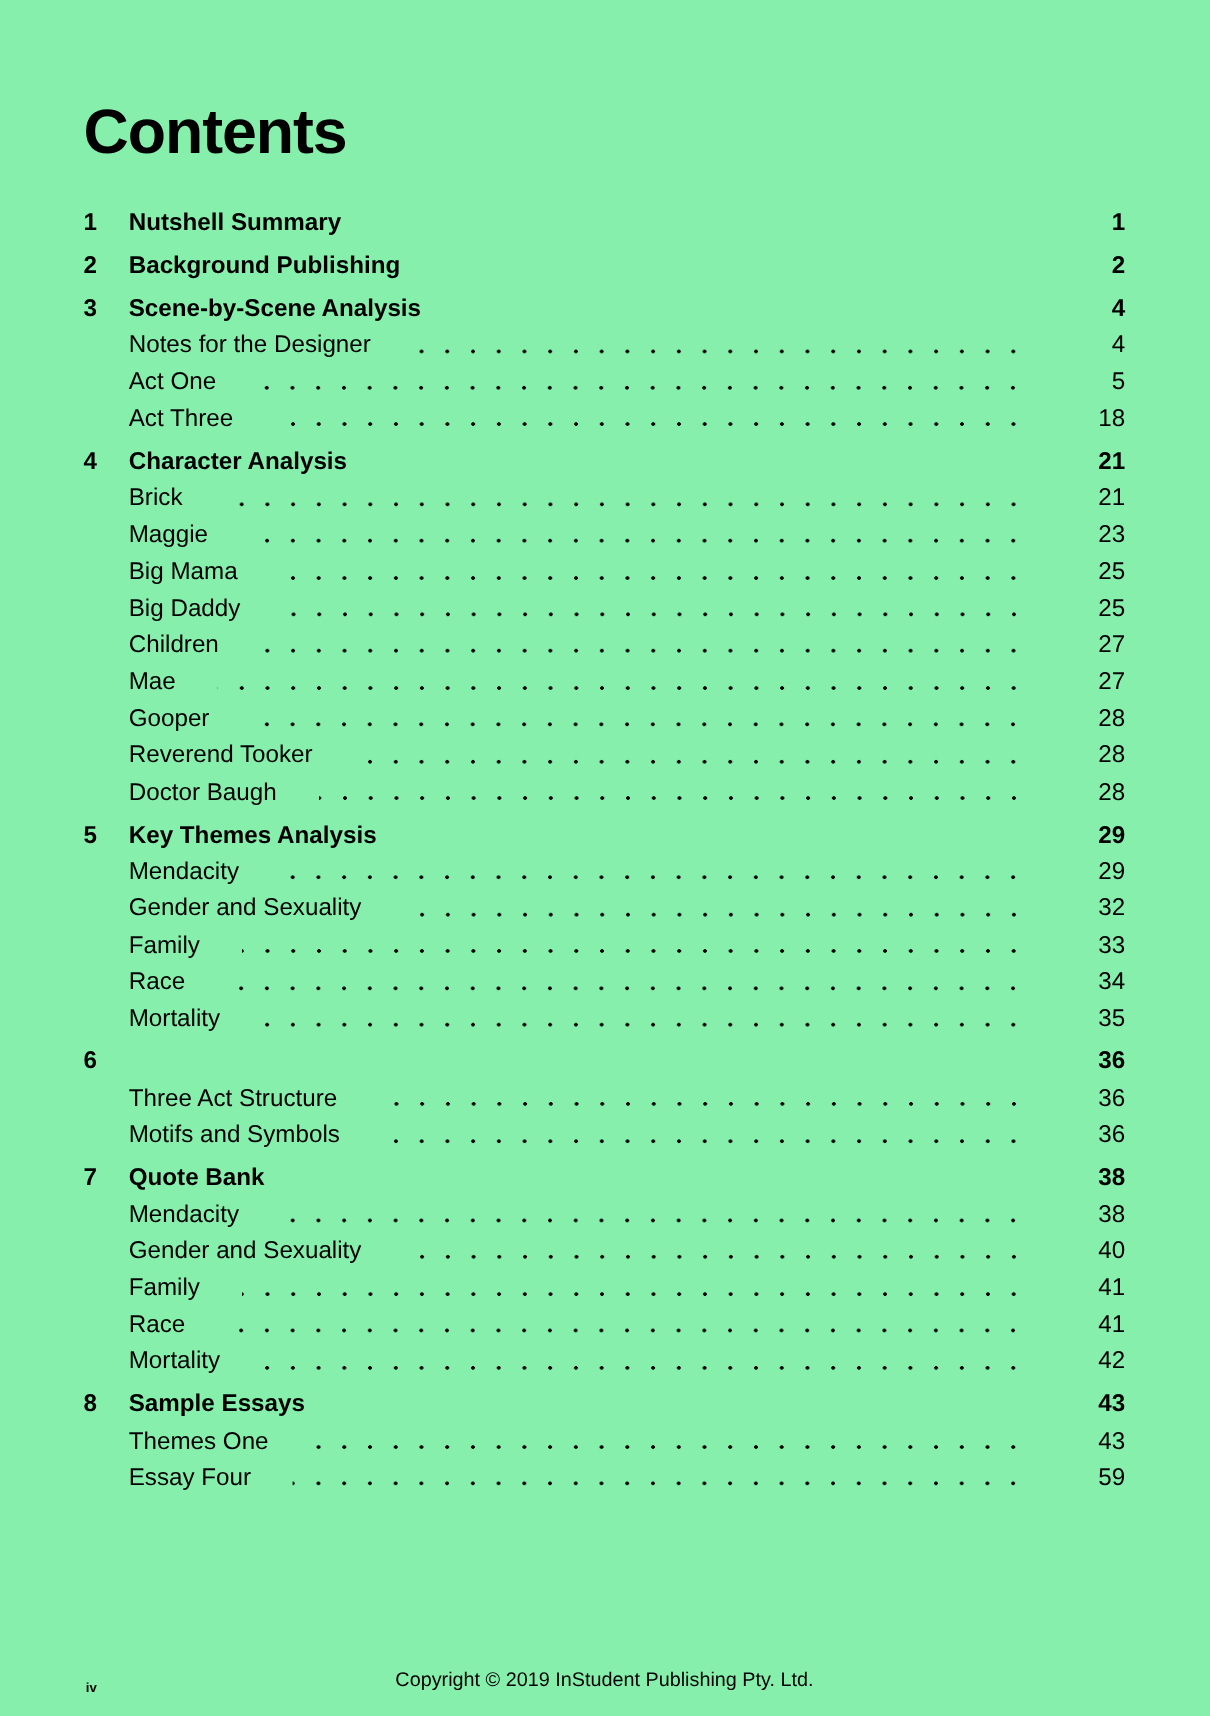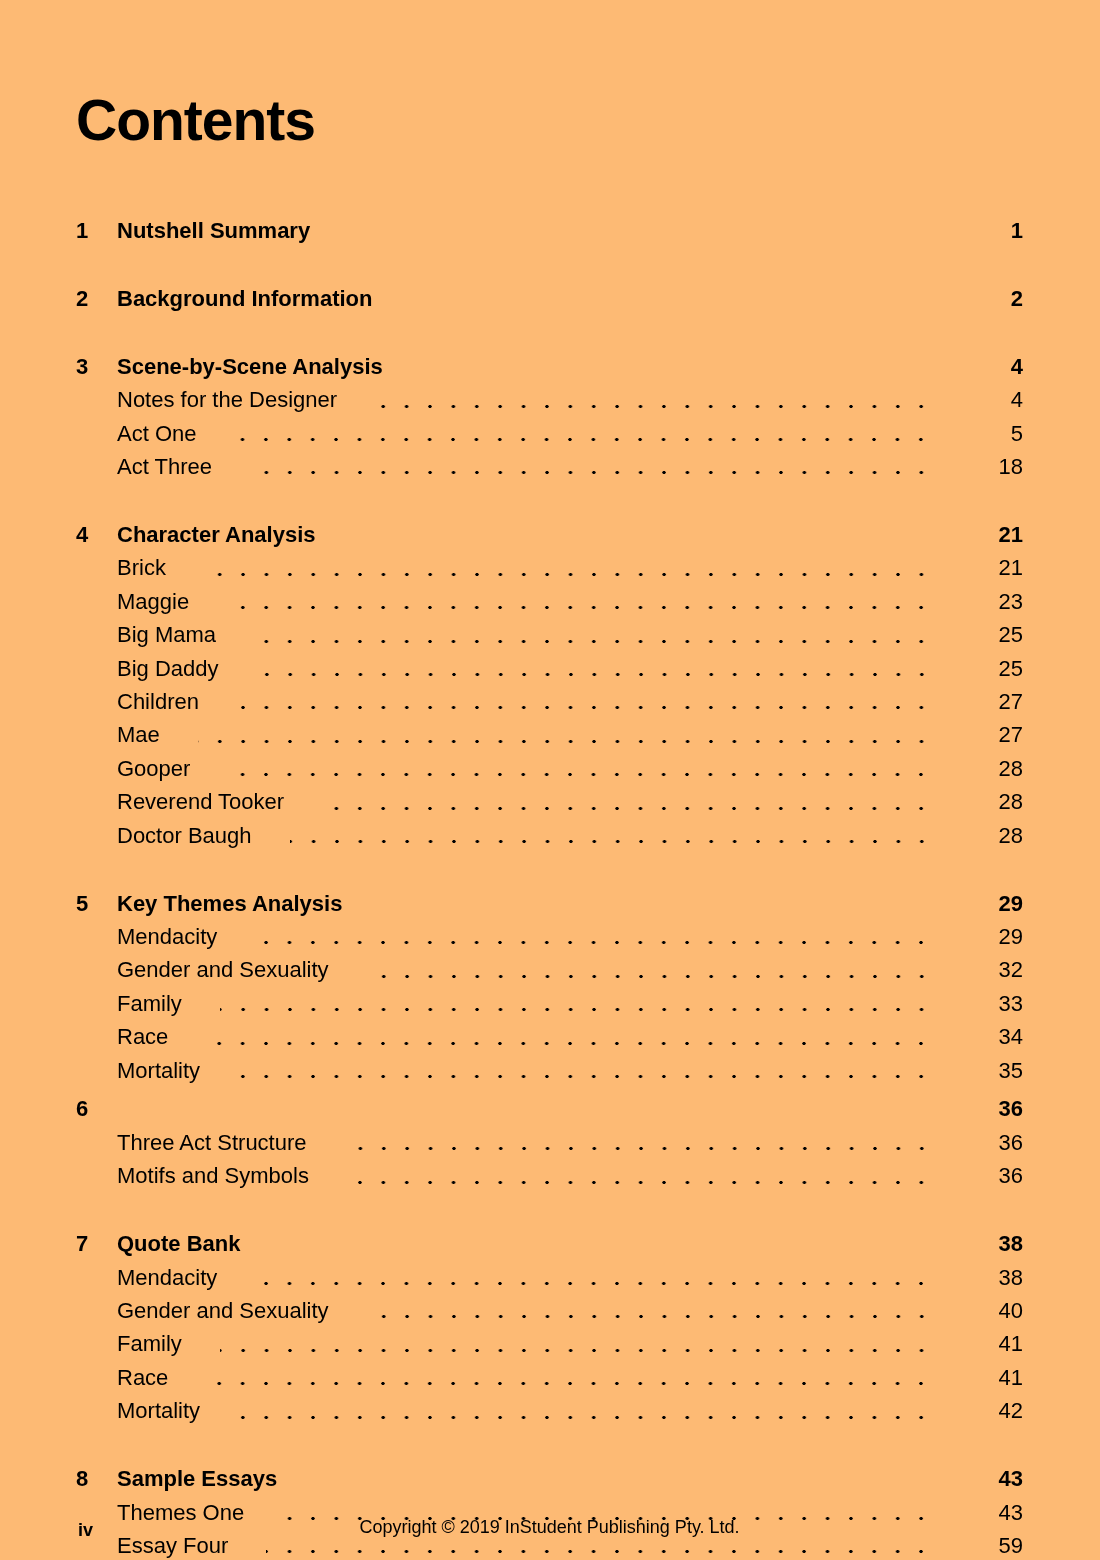"Contents" .page { background: #fdba74 -> #86efac }
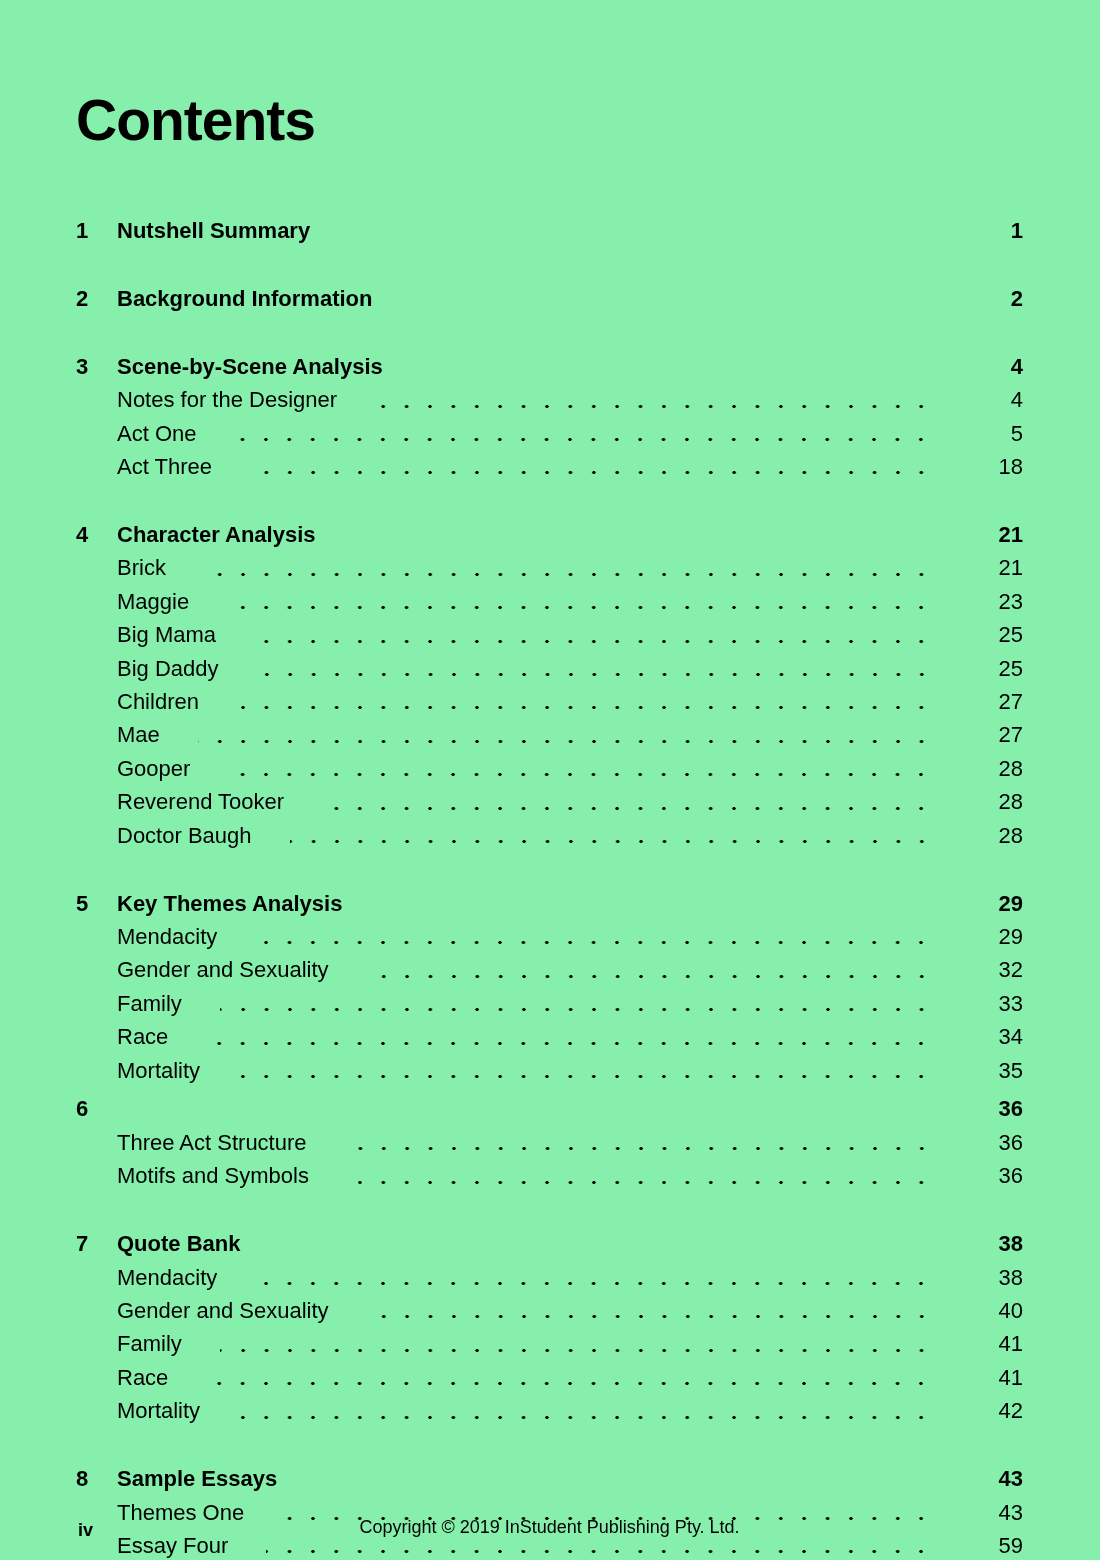"Nutshell Summary" .stitle { margin-top: 29px -> none }
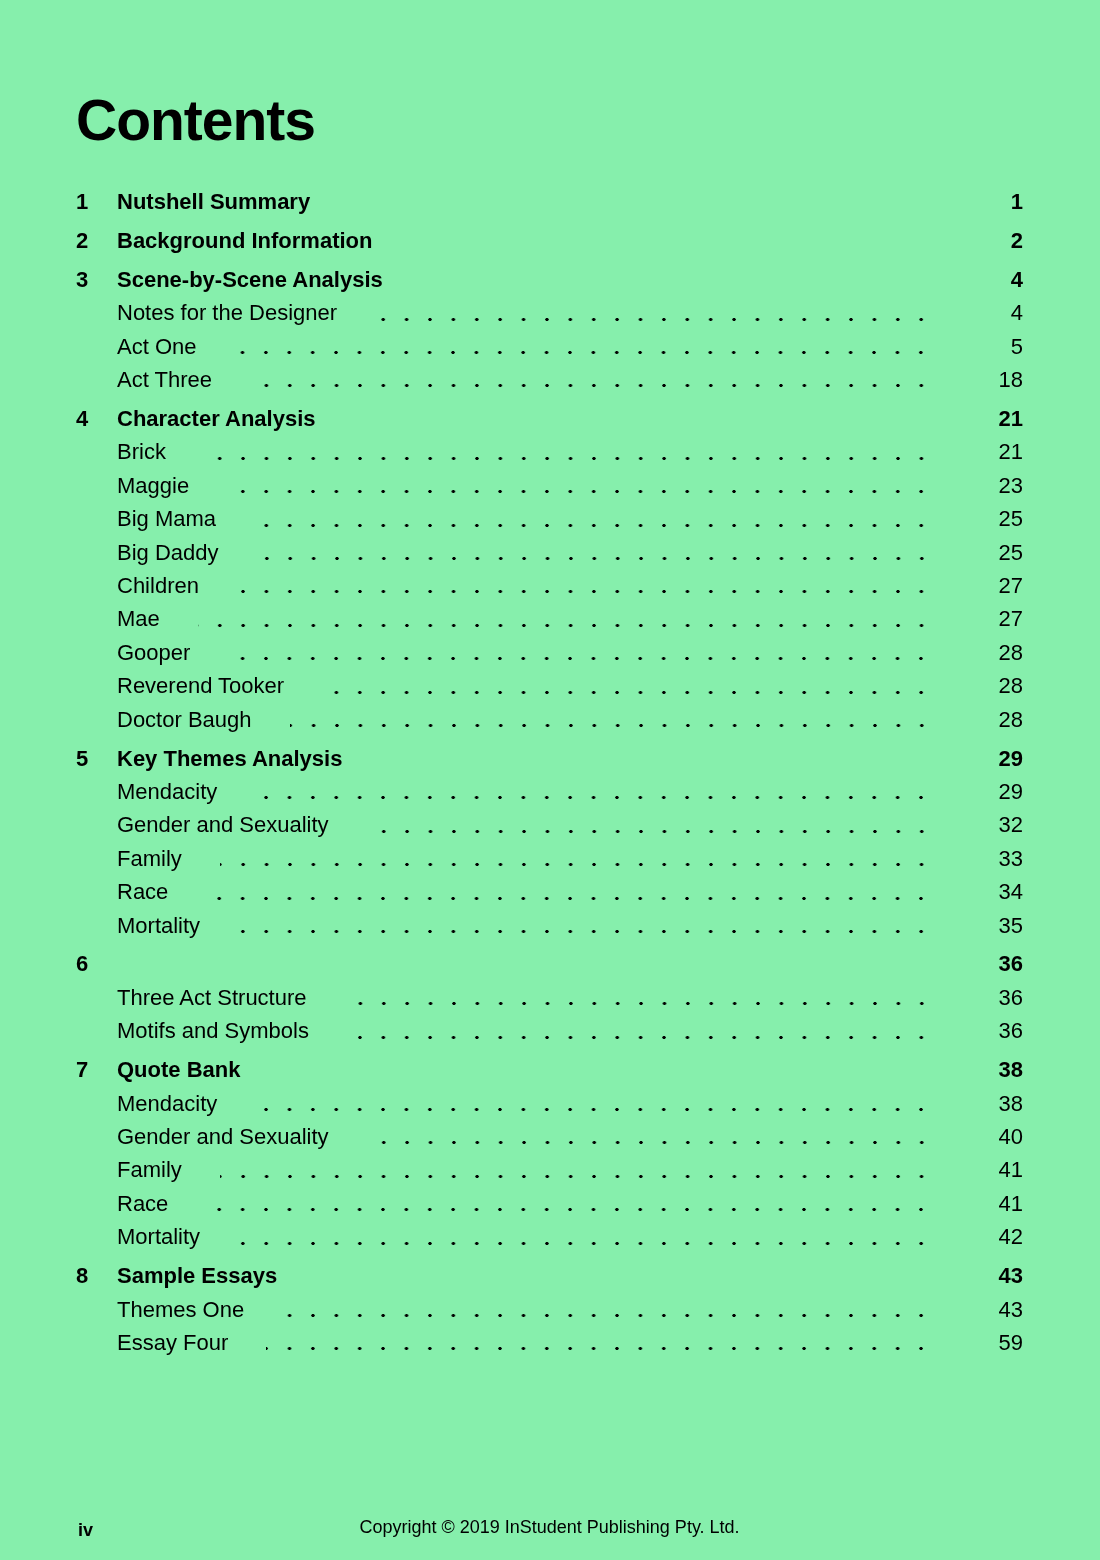"Background Information" span.stitle { text: Information -> Publishing }
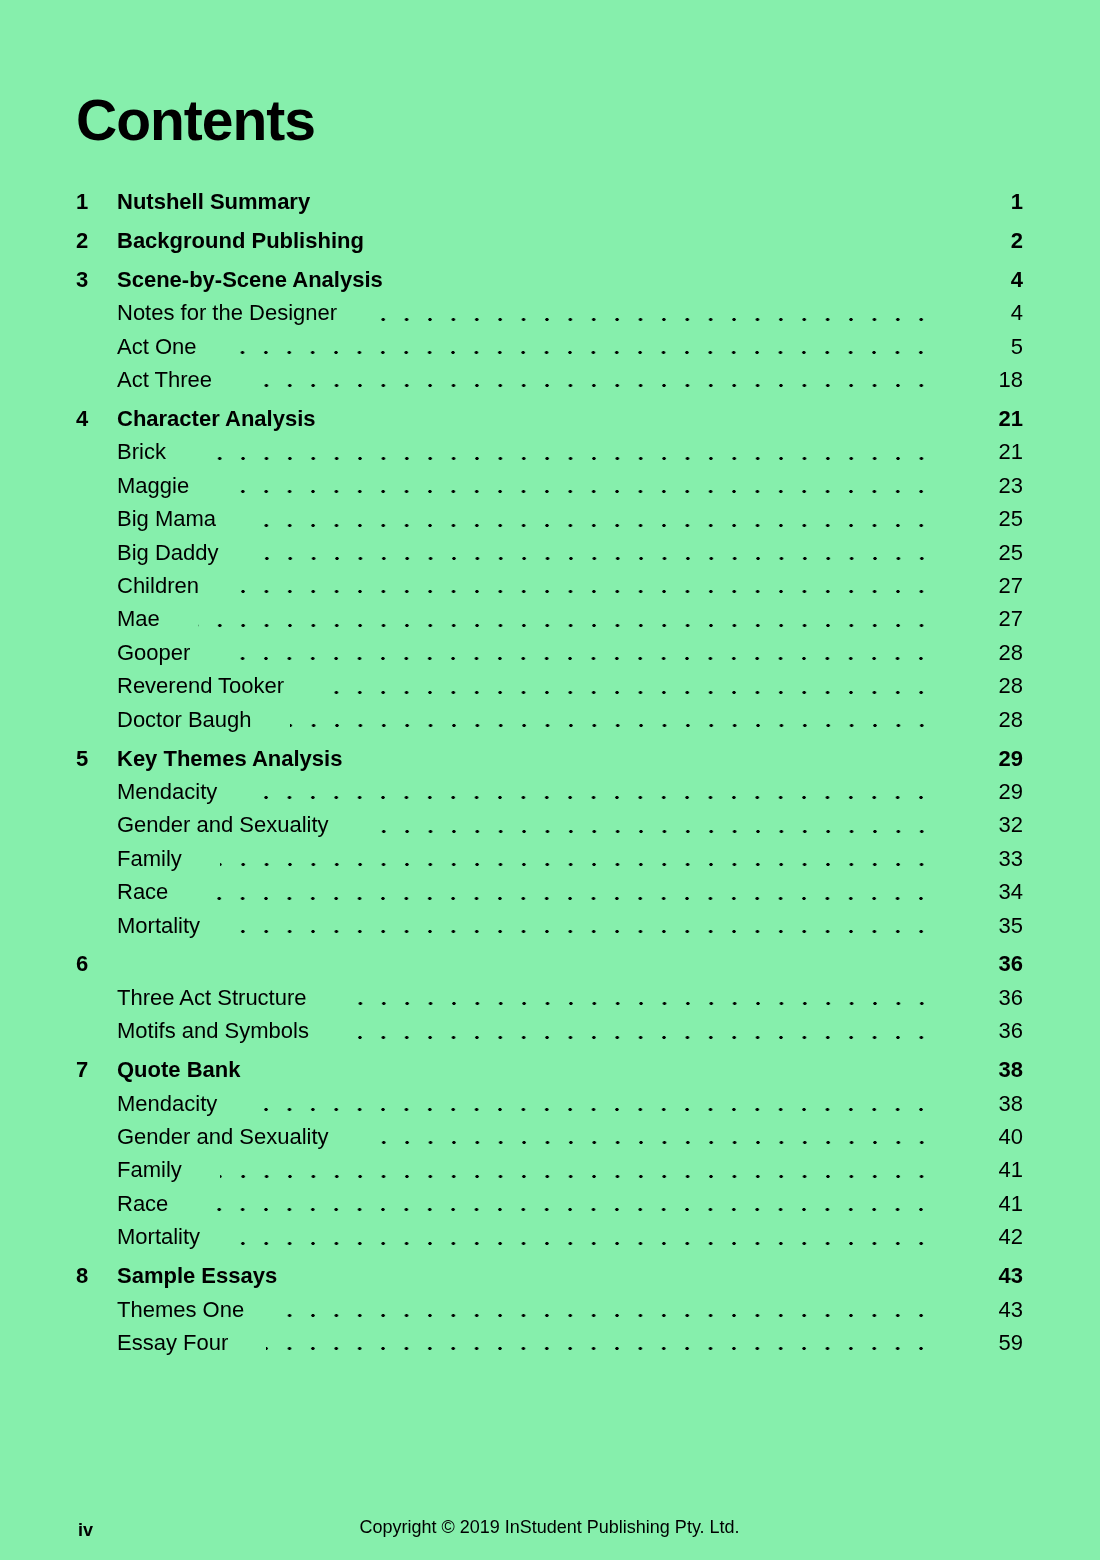"iv" .folio { font-size: 18px -> 12px }
